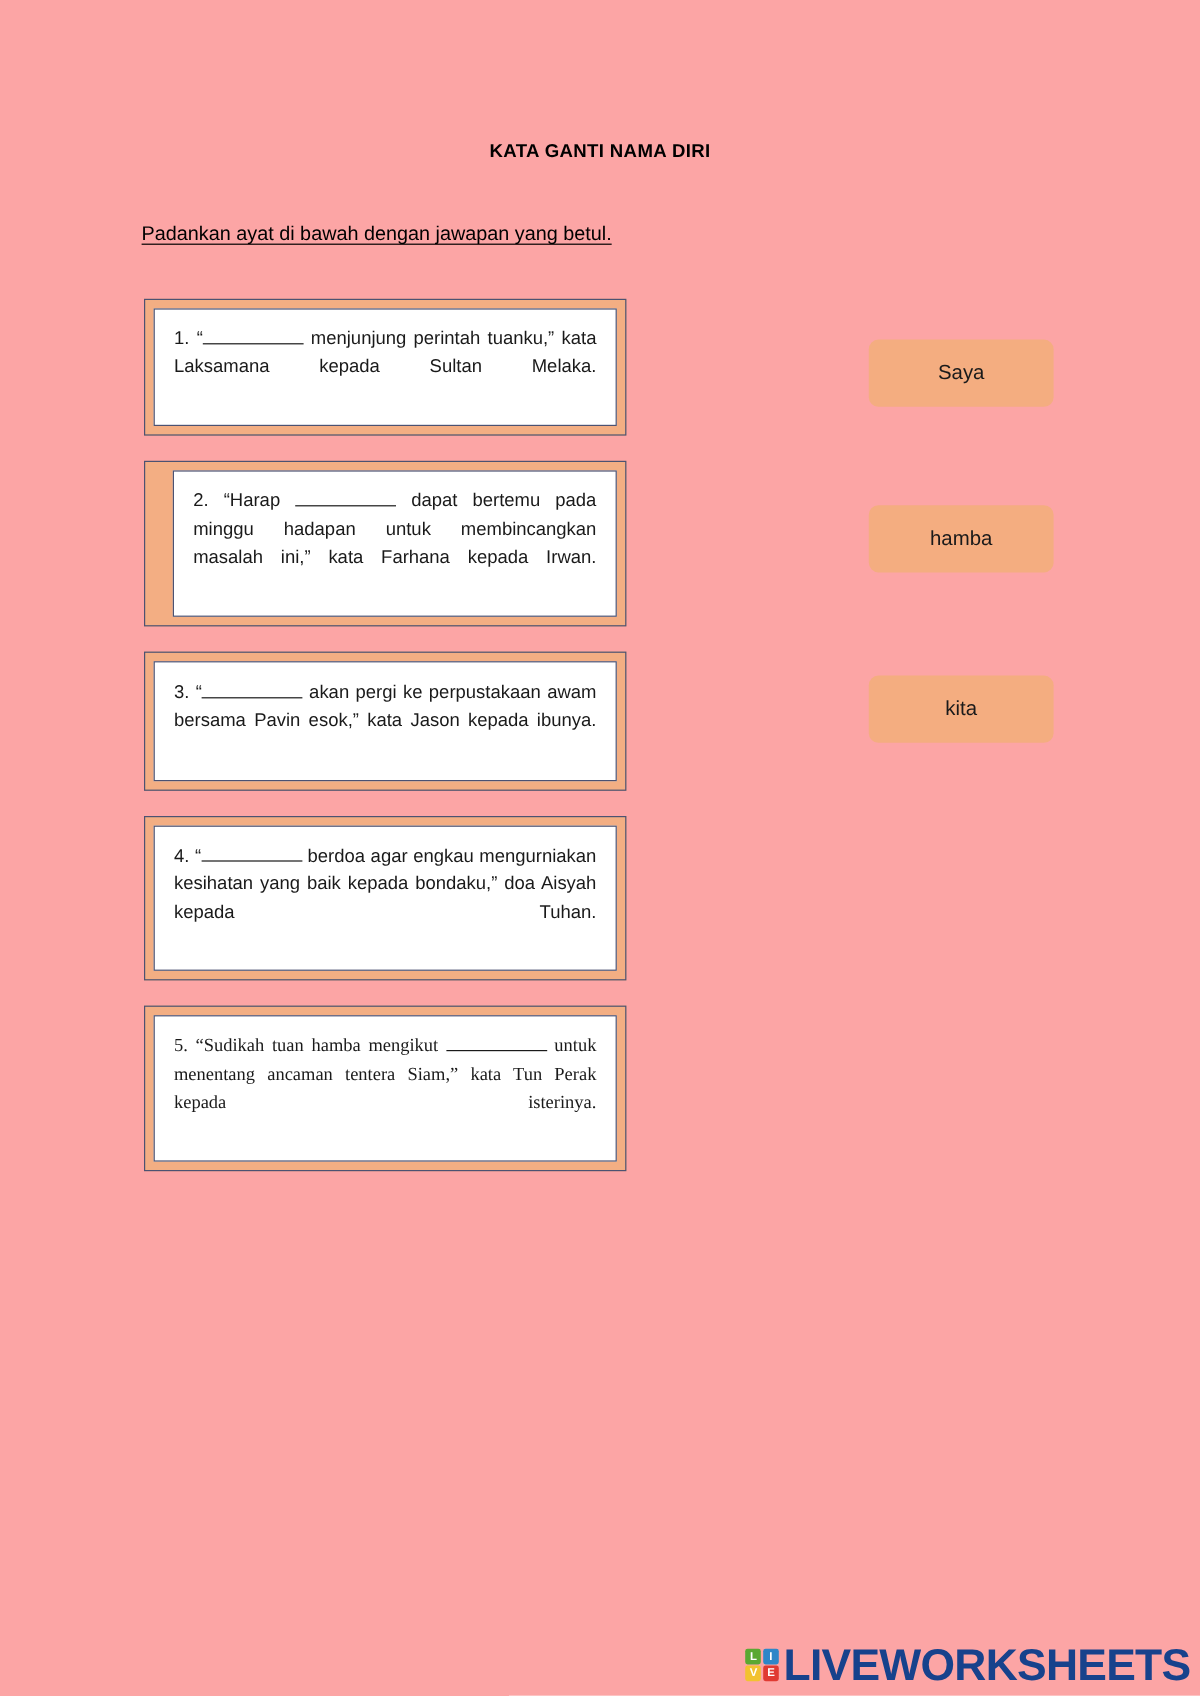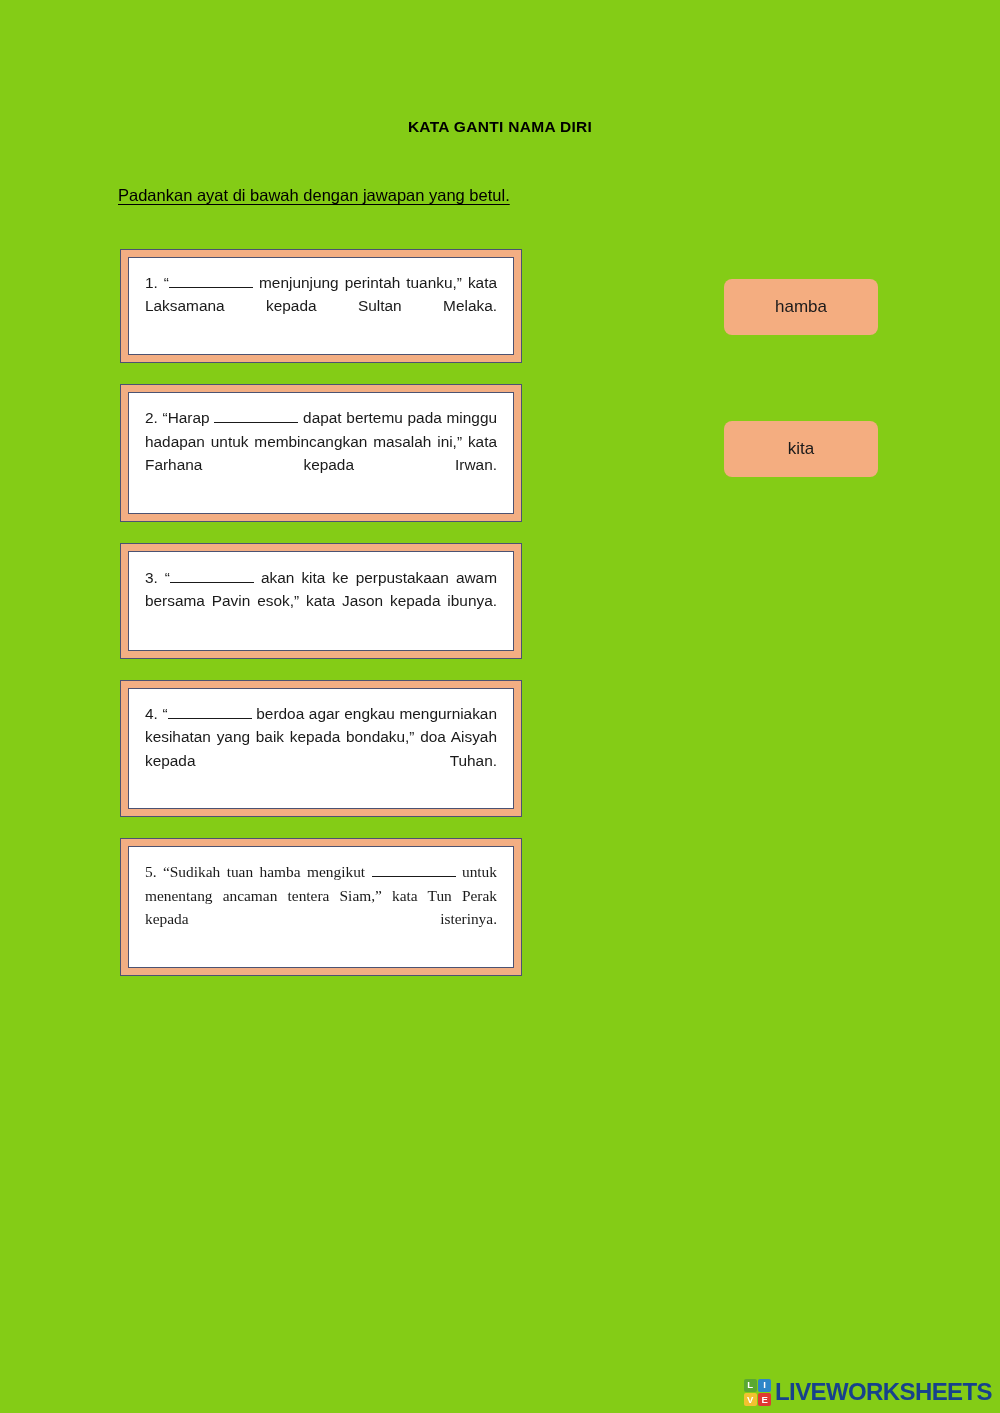"KATA GANTI NAMA DIRI" .page { background: #84cc16 -> #fca5a5 }
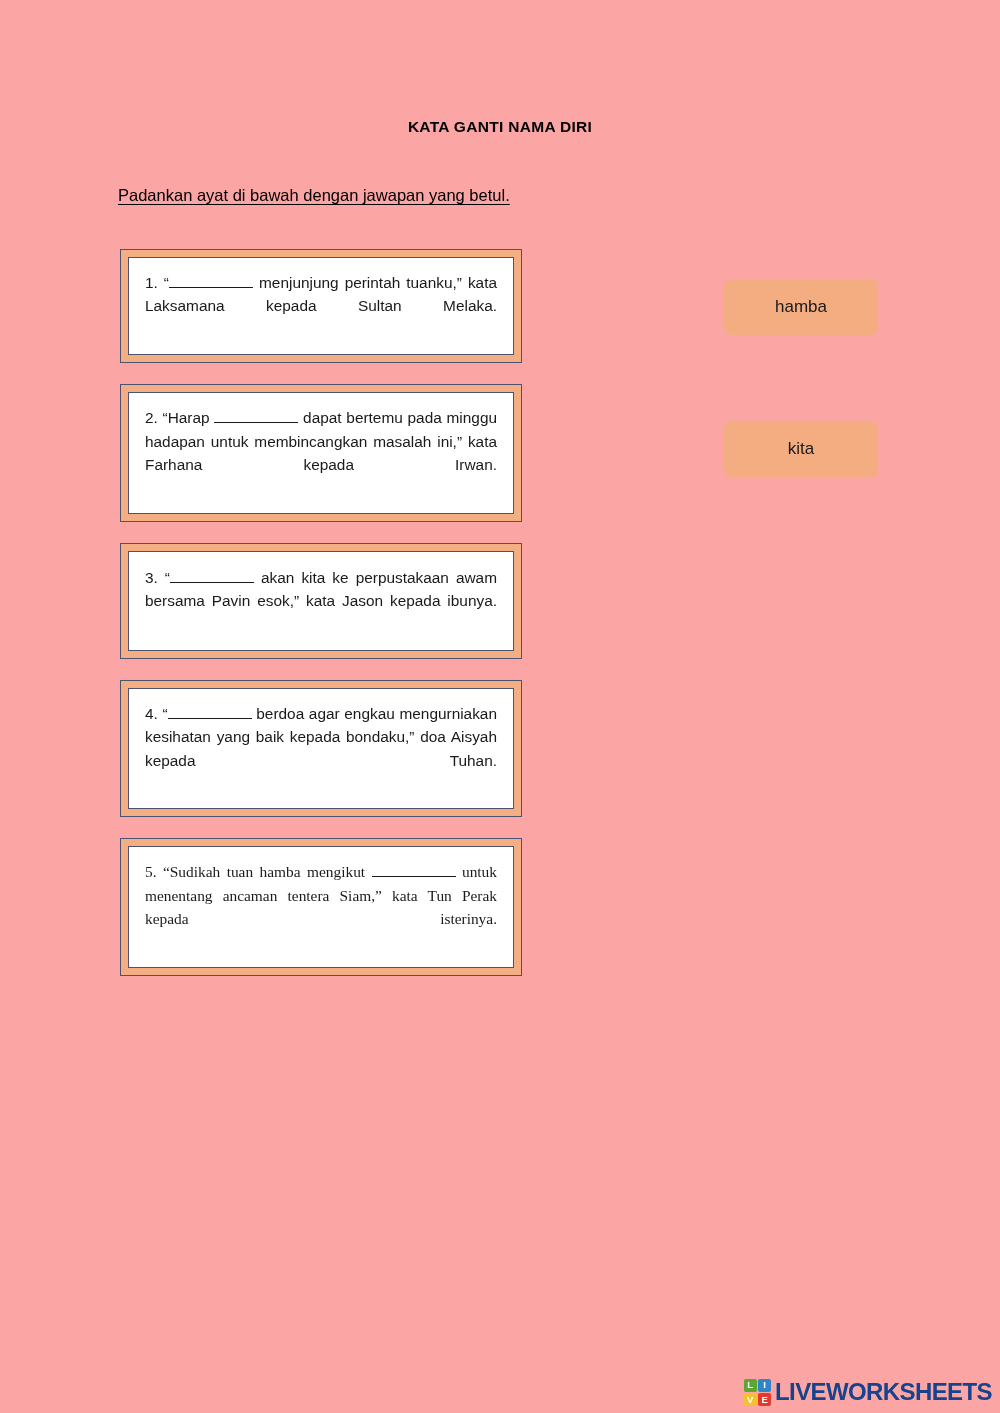"Saya" div.answer-slot { html: none -> <div> <div> <span>Saya</span> </div> </div> }
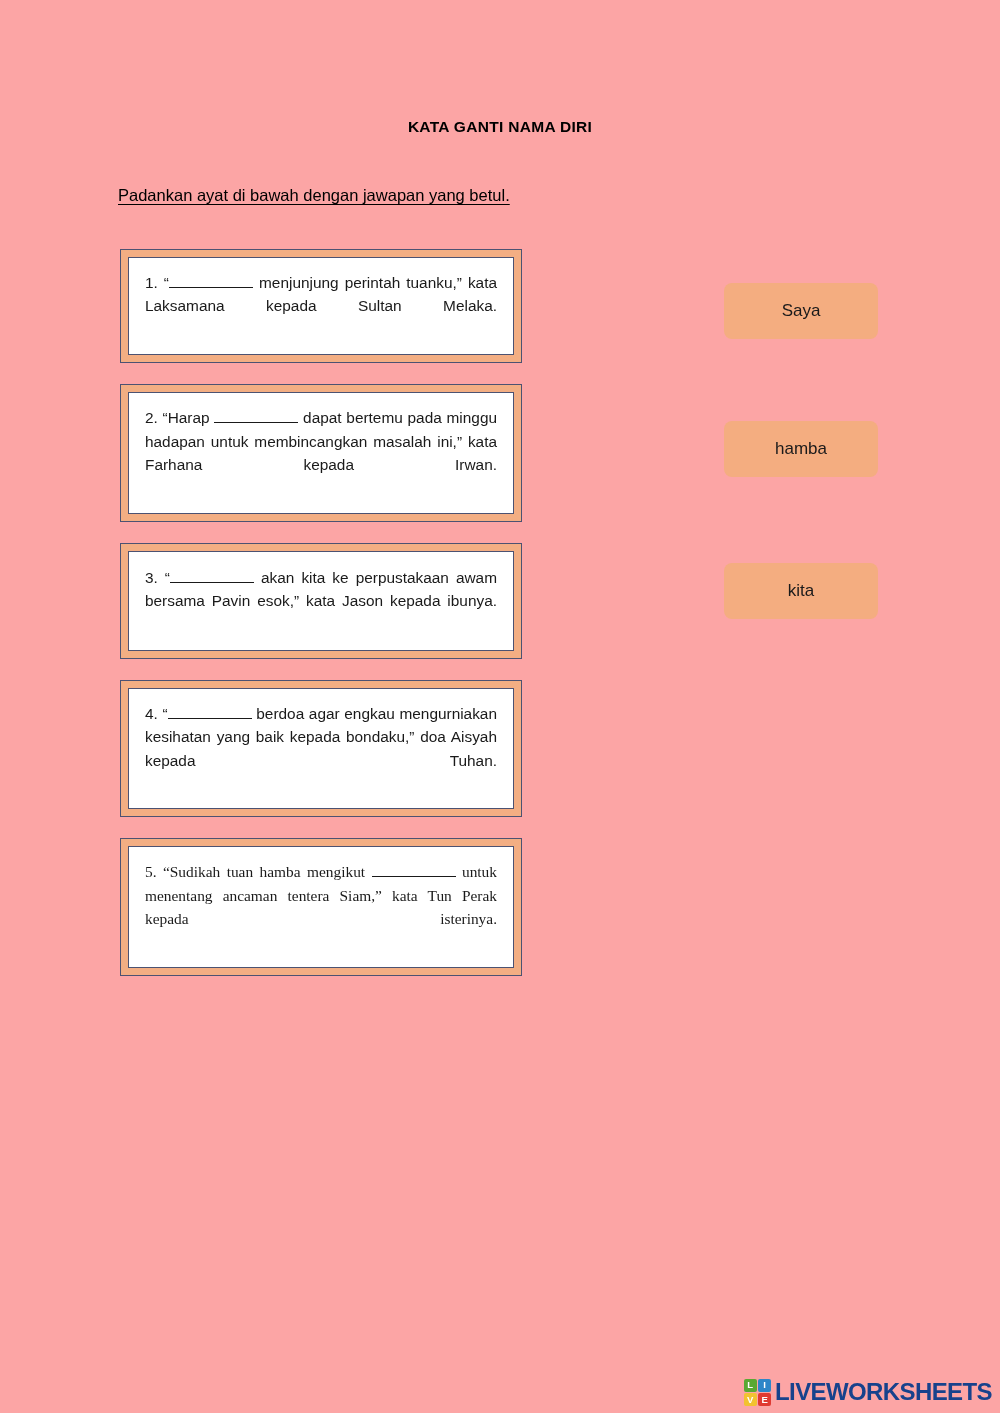"2. “Harap dapat bertemu pada" .qbox.h2 .qbox-inner { margin-left: none -> 16px }
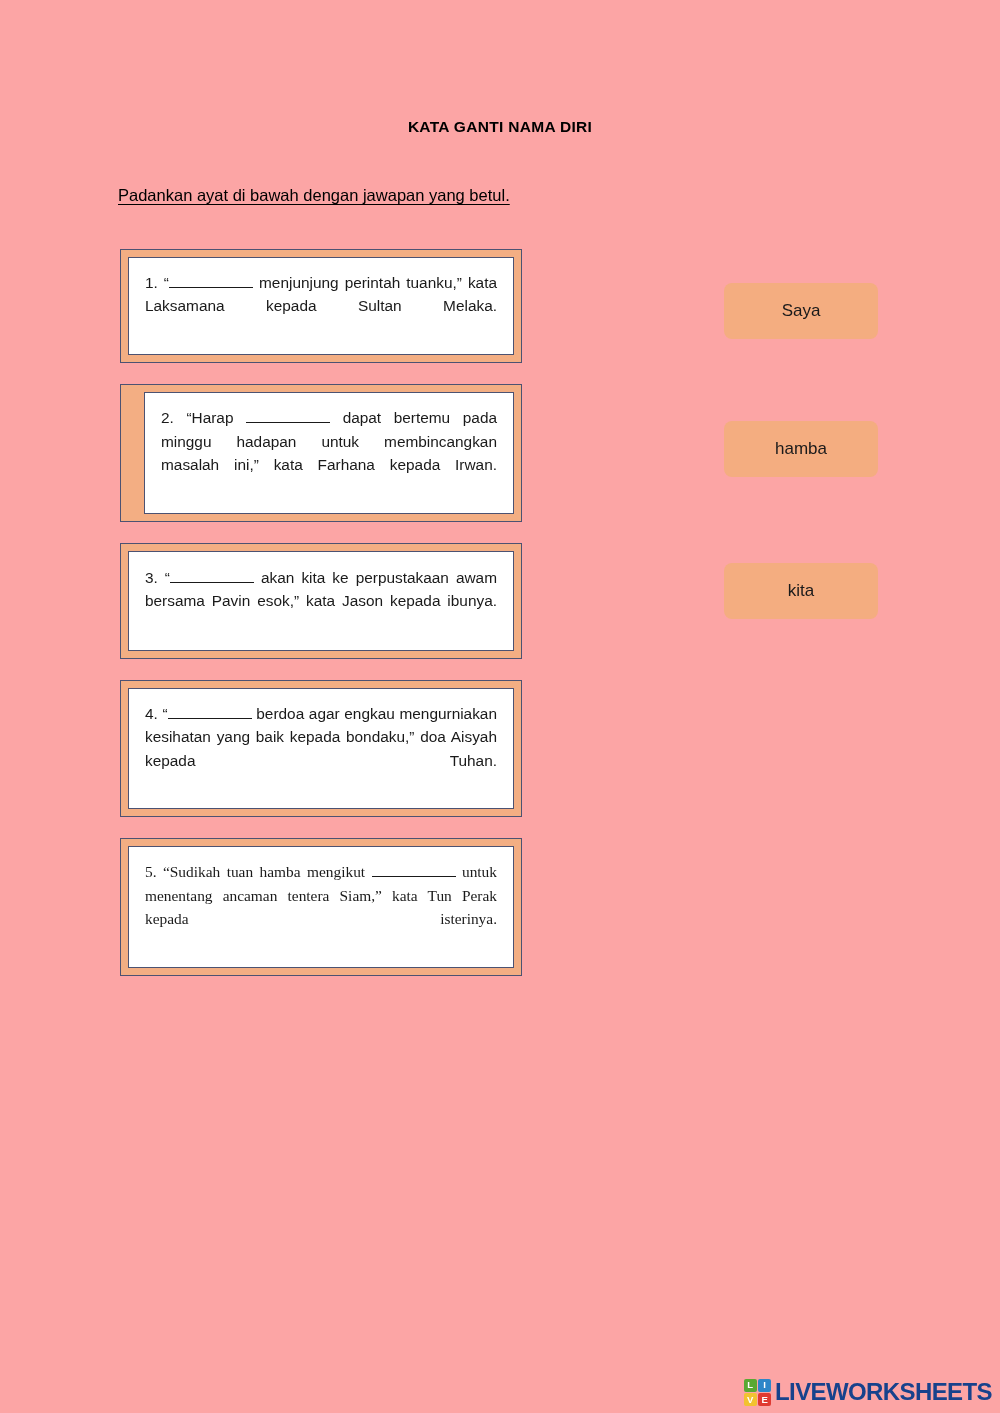"akan kita ke perpustakaan awam" span { text: kita -> pergi }
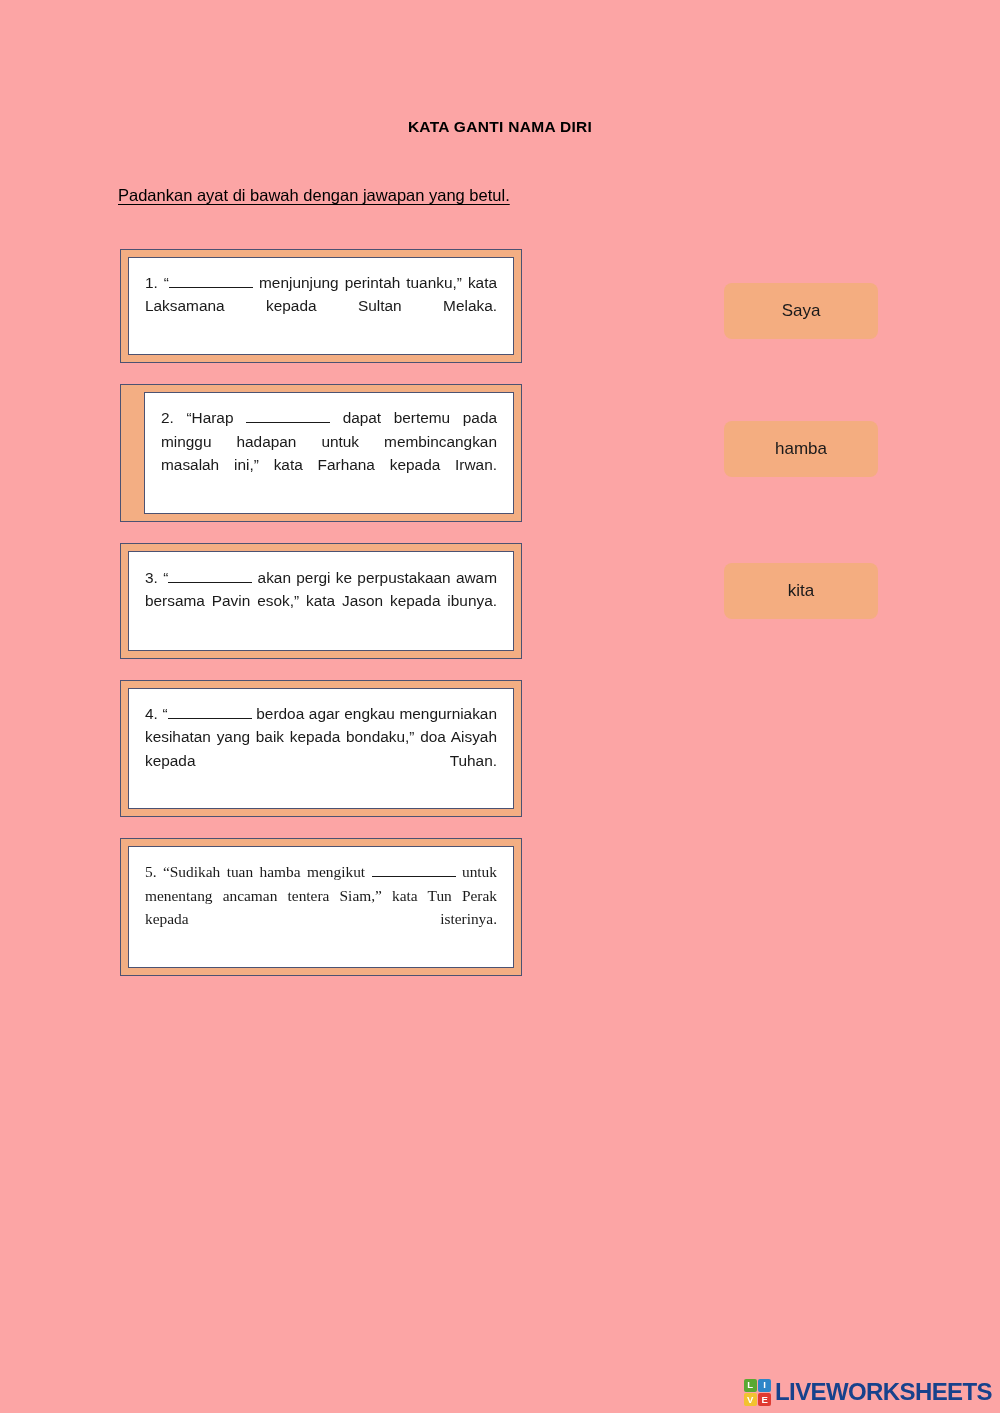"LIVEWORKSHEETS" .logo-text { font-size: 24px -> 37px }
